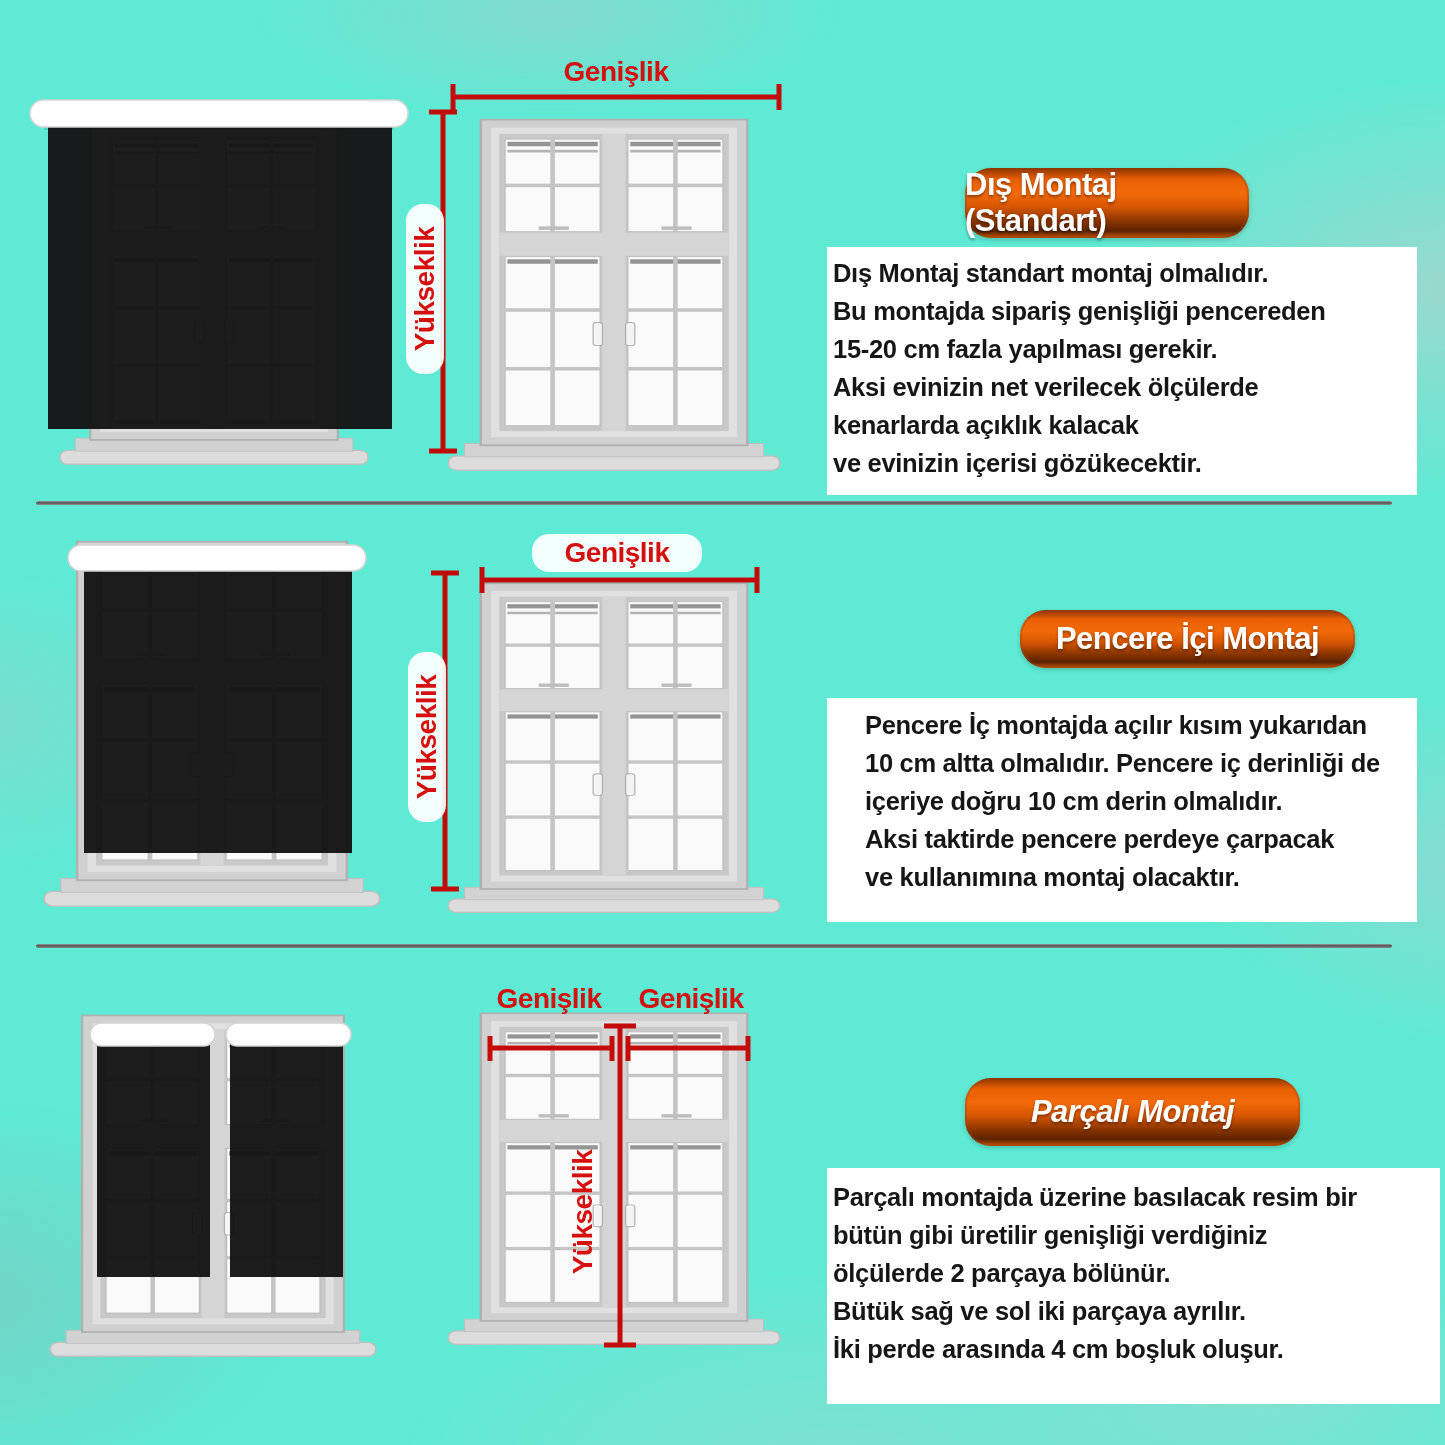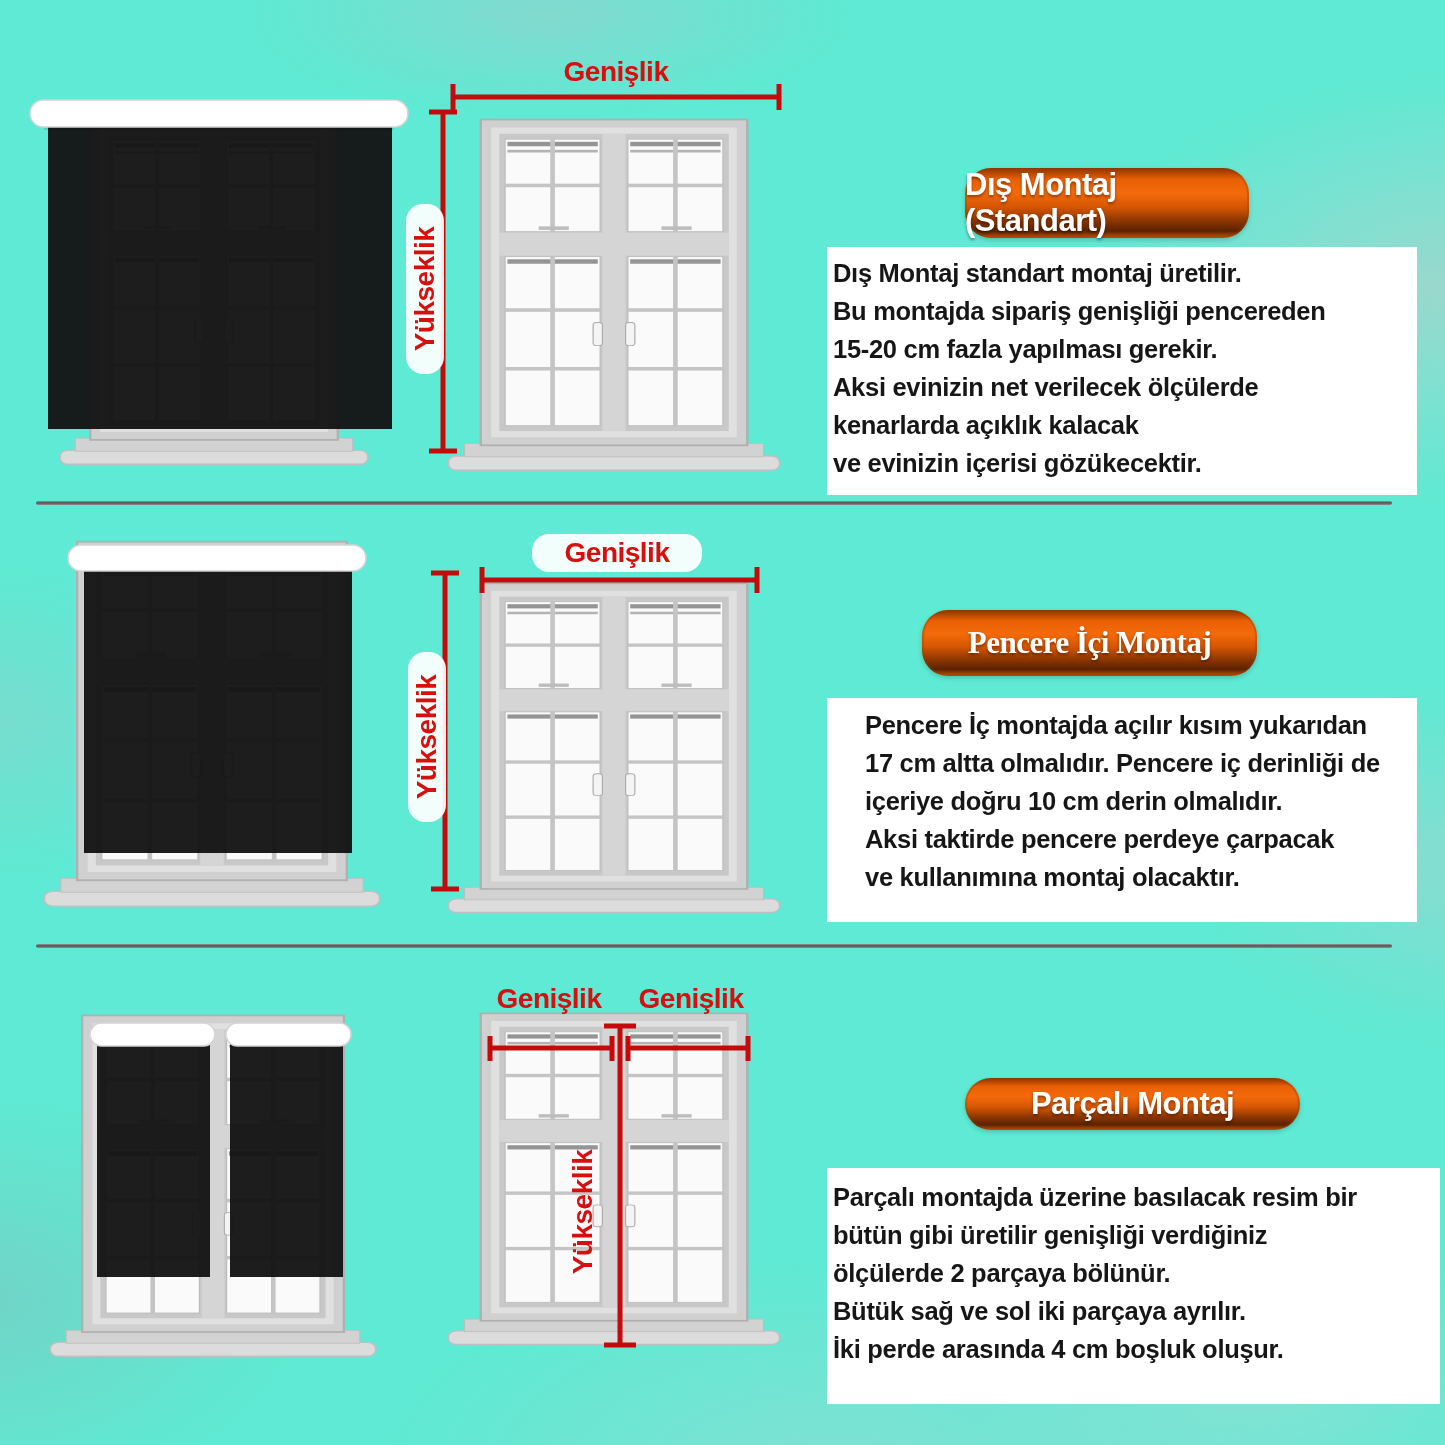"Dış Montaj standart montaj üretilir." div { text: üretilir -> olmalıdır }
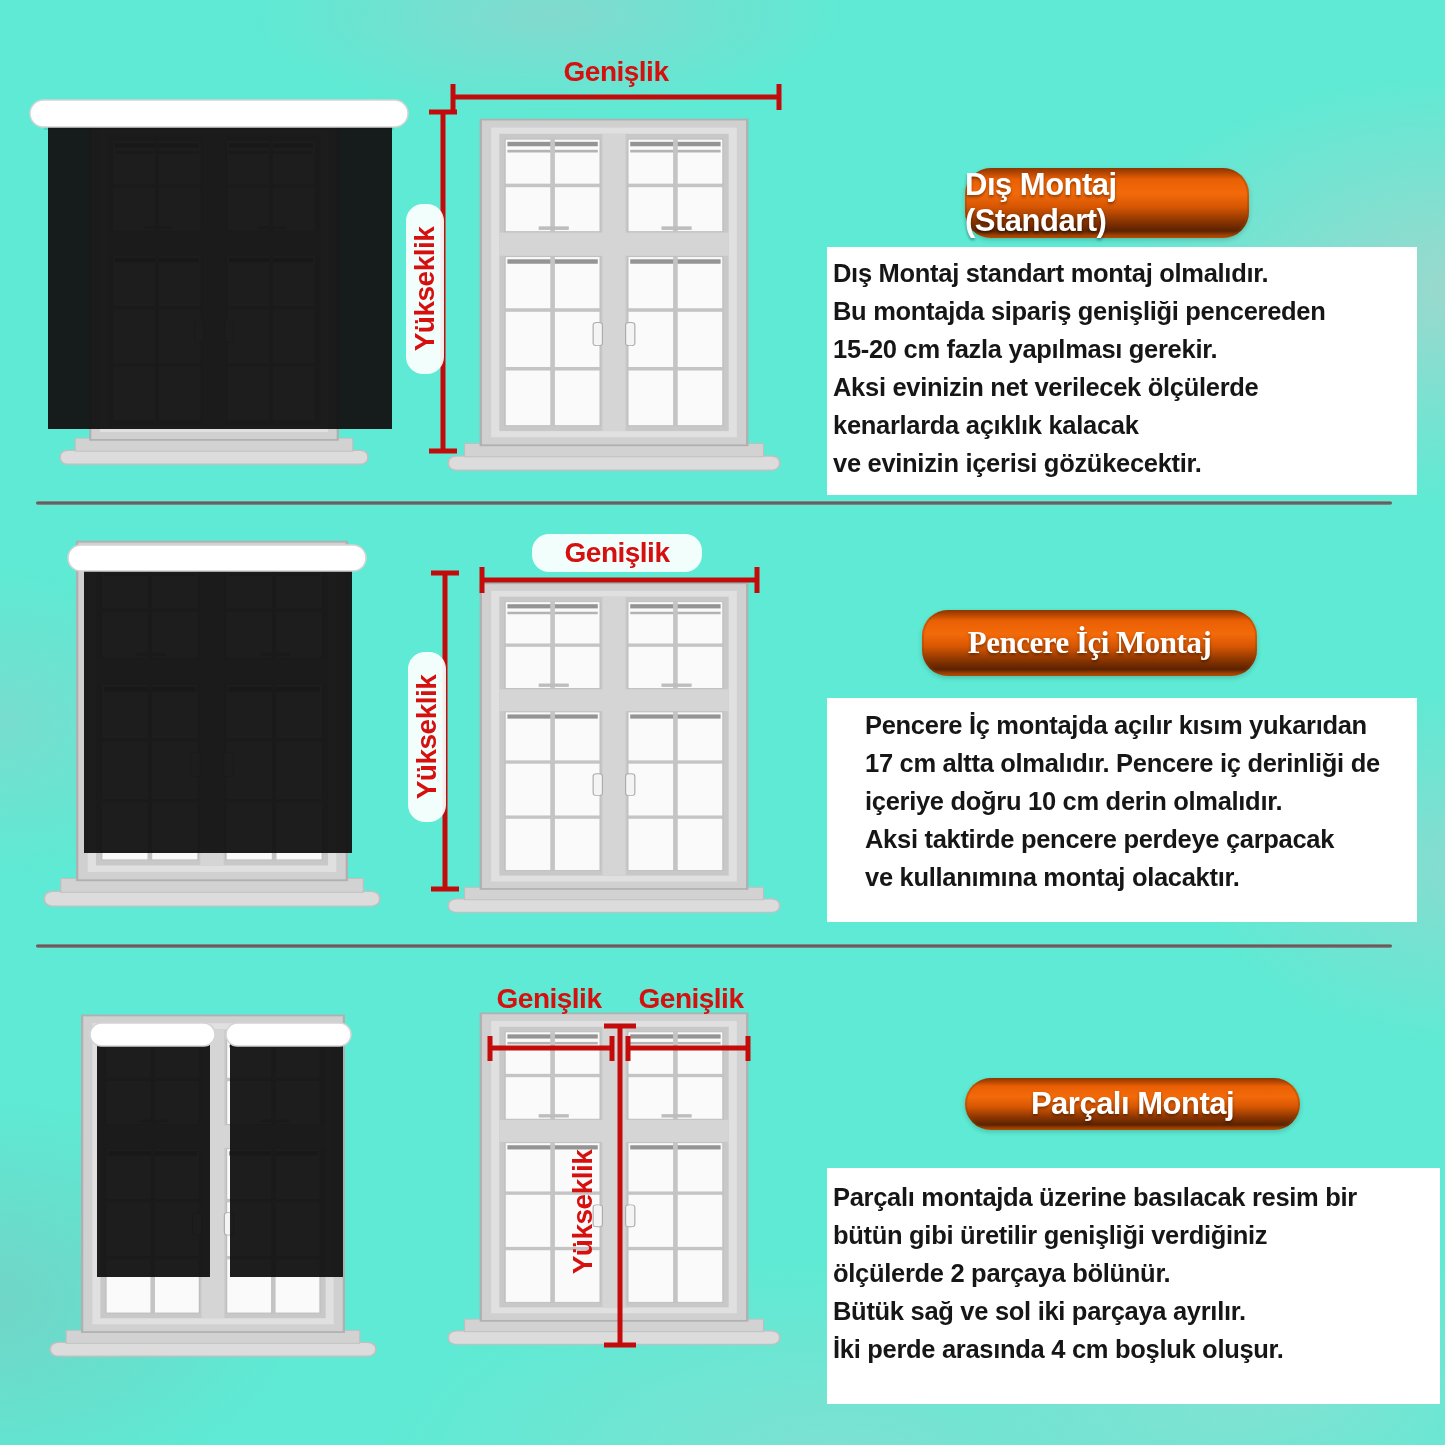"Pencere İçi Montaj" div.badge { font-family: Liberation Serif, serif -> none; height: 66px -> 58px; left: 922px -> 1020px }
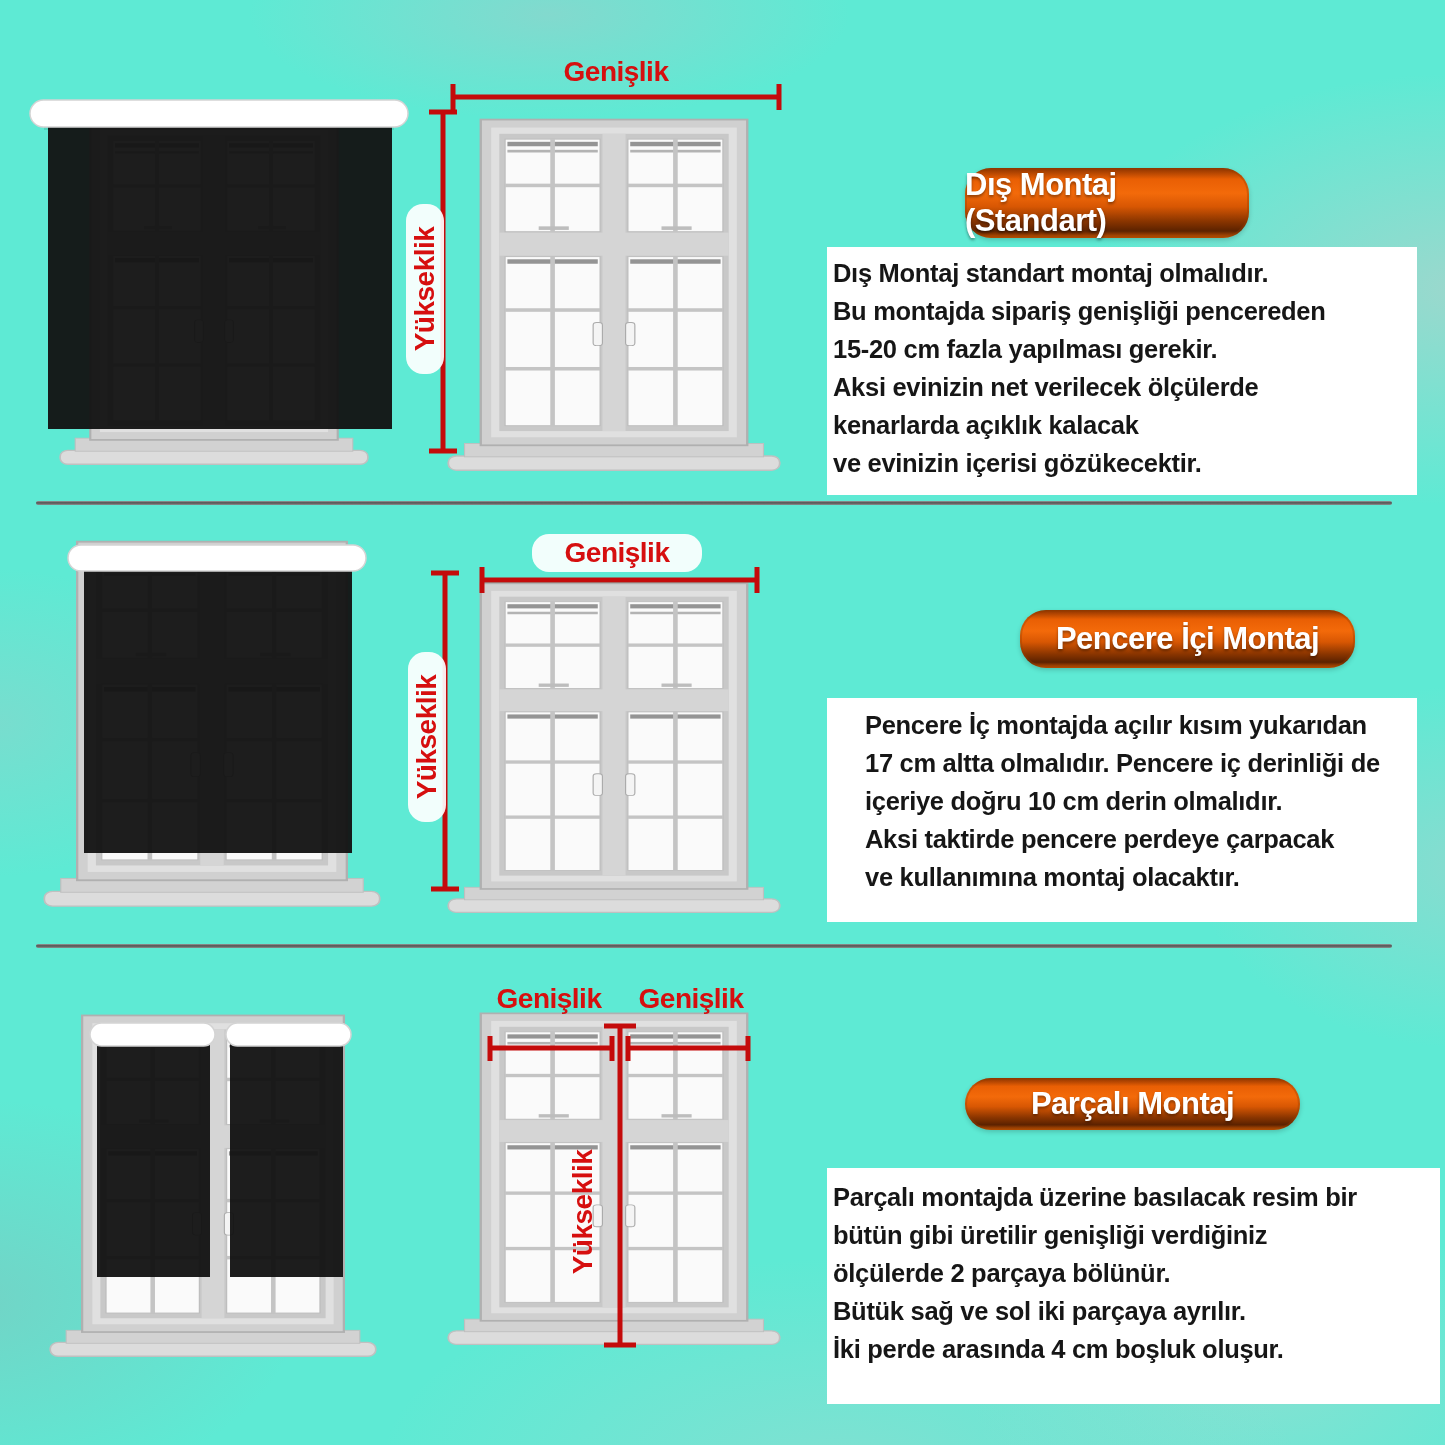"17 cm altta olmalıdır. Pencere" div { text: 17 -> 10 }
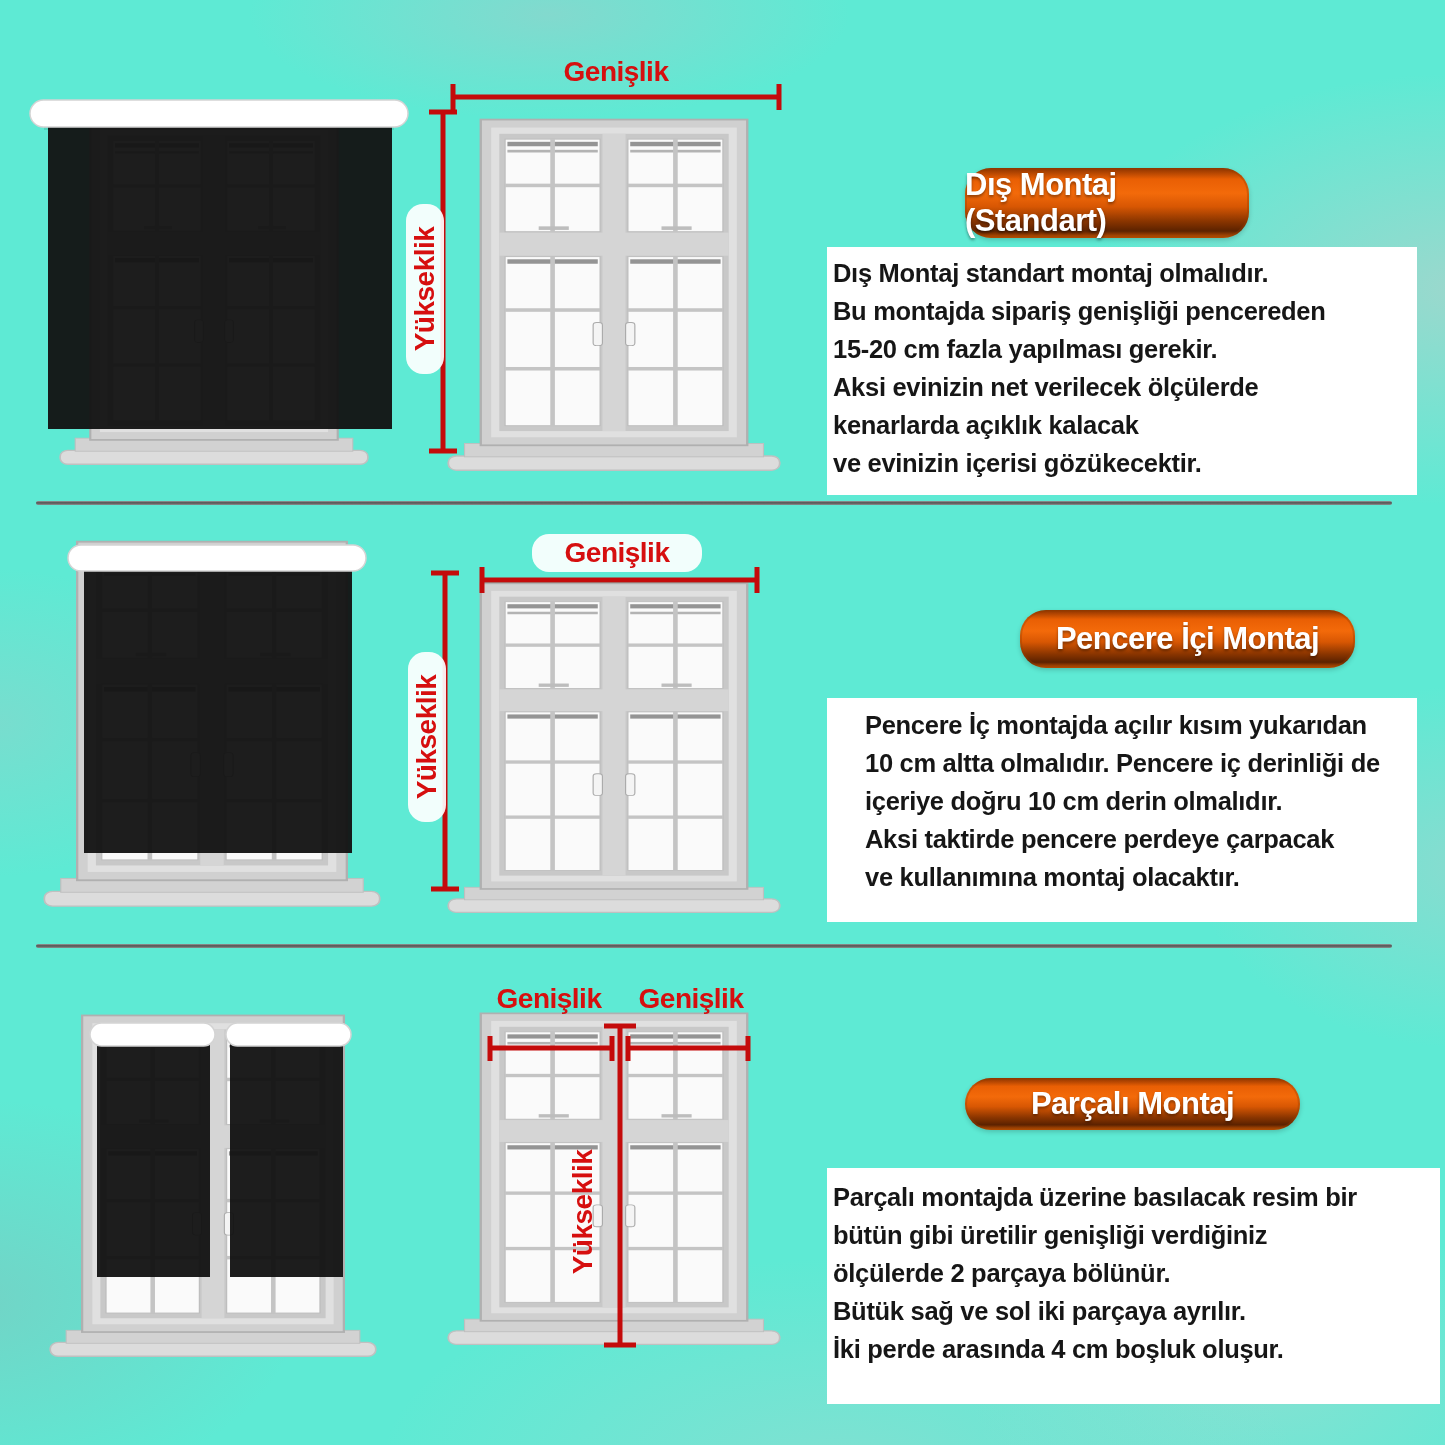"Parçalı Montaj" div.badge { font-style: none -> italic; height: 52px -> 68px }
